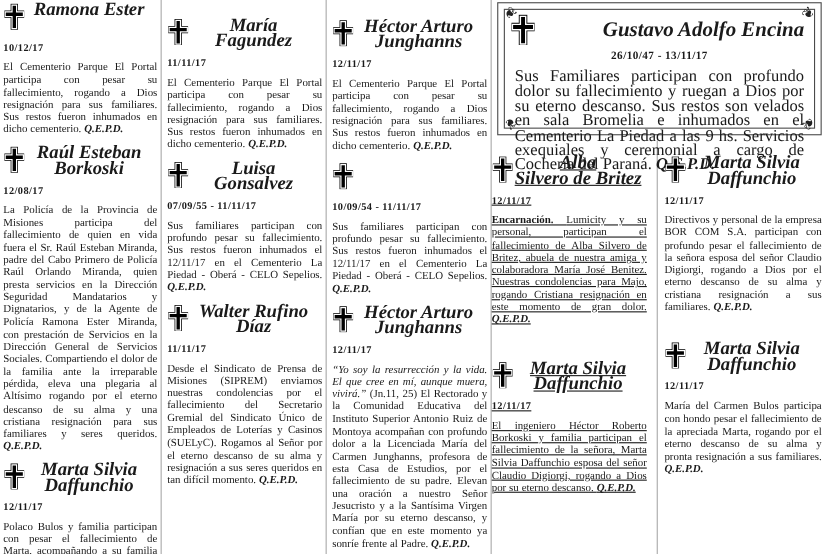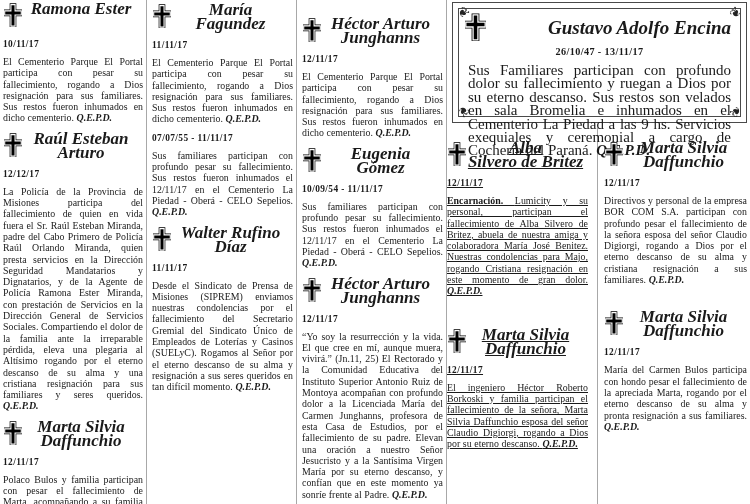"María" .col.c2 { padding-top: 2px -> 15px }
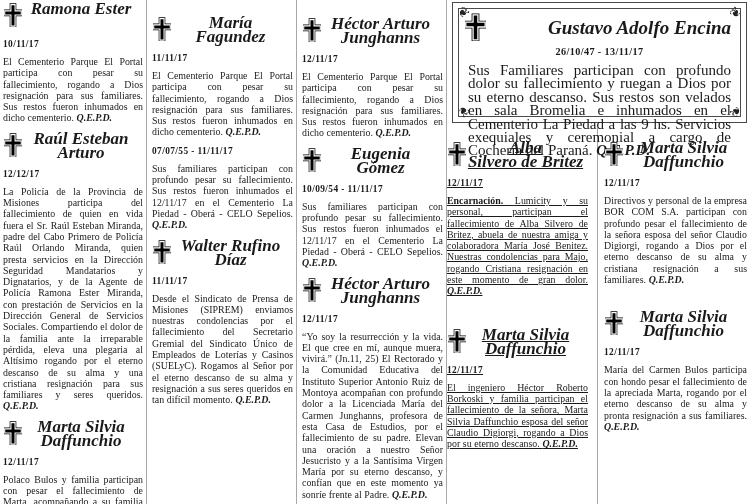"10/11/17" div.ndate { text: 10/11/17 -> 10/12/17 }
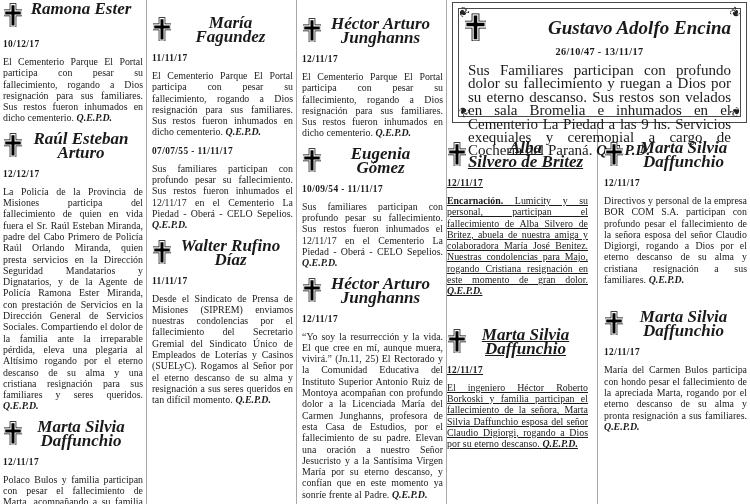"Arturo" span { text: Arturo -> Borkoski }
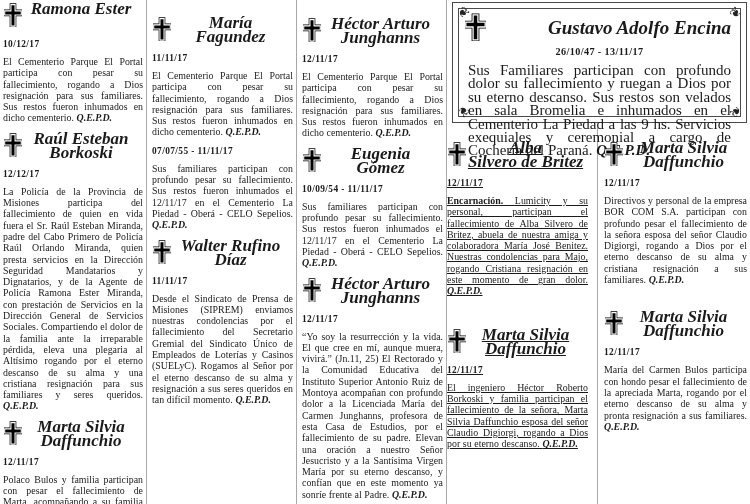"Luisa" div.nhead { html: none -> <div> <span><svg> <use></use> </svg></span> <div><span>Luisa</span><br><span>Gonsalvez</span></div> </div> }
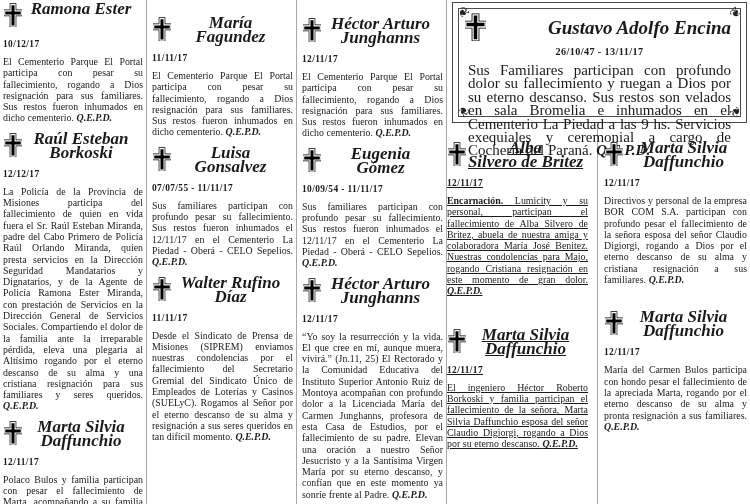"Eugenia" div.nname { html: <div><span>Eugenia</span><br><span>Gómez</span></div> -> none }
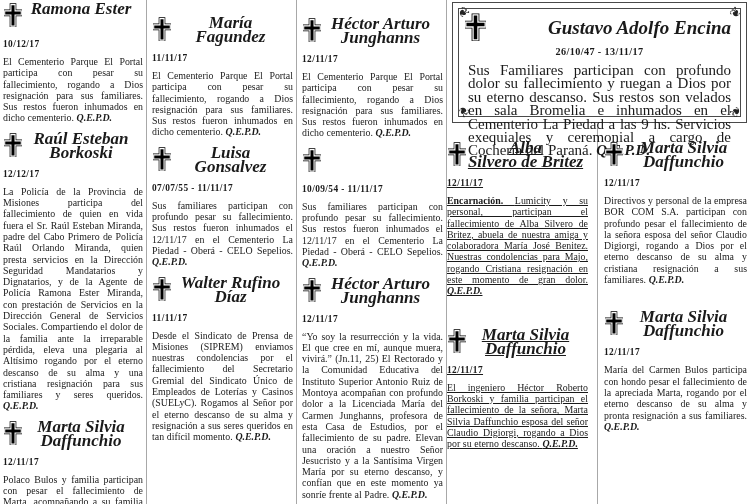"12/12/17" div.ndate { text: 12/12/17 -> 12/08/17 }
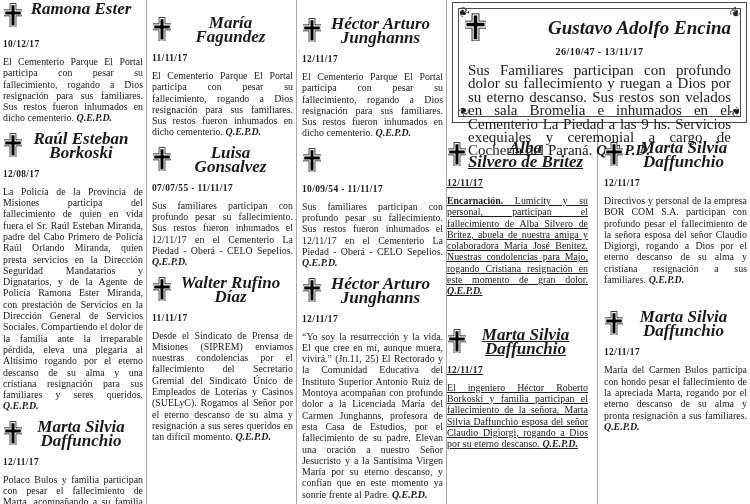"07/07/55 - 11/11/17" div.ndate { text: 07/07/55 -> 07/09/55 }
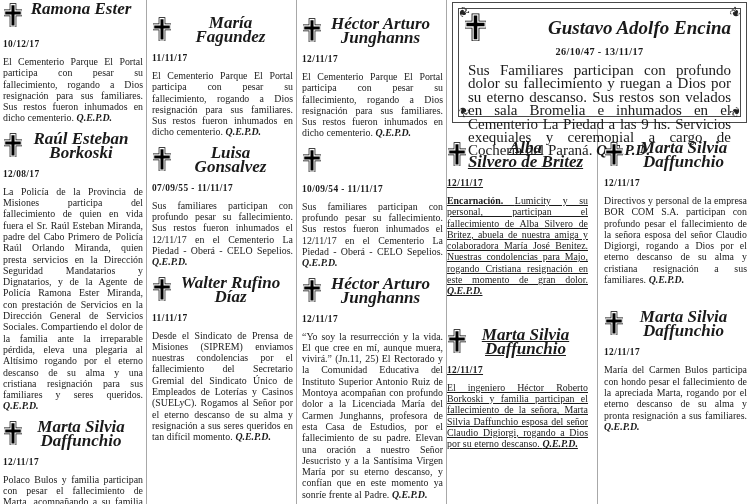"“Yo soy la resurrección y" .lead-italic { font-style: none -> italic }
